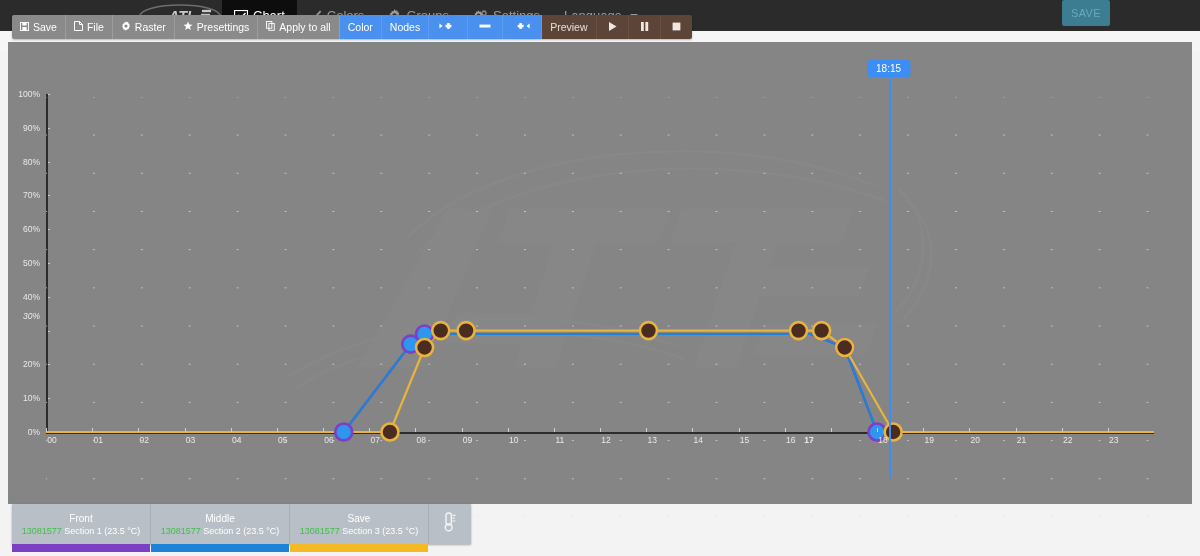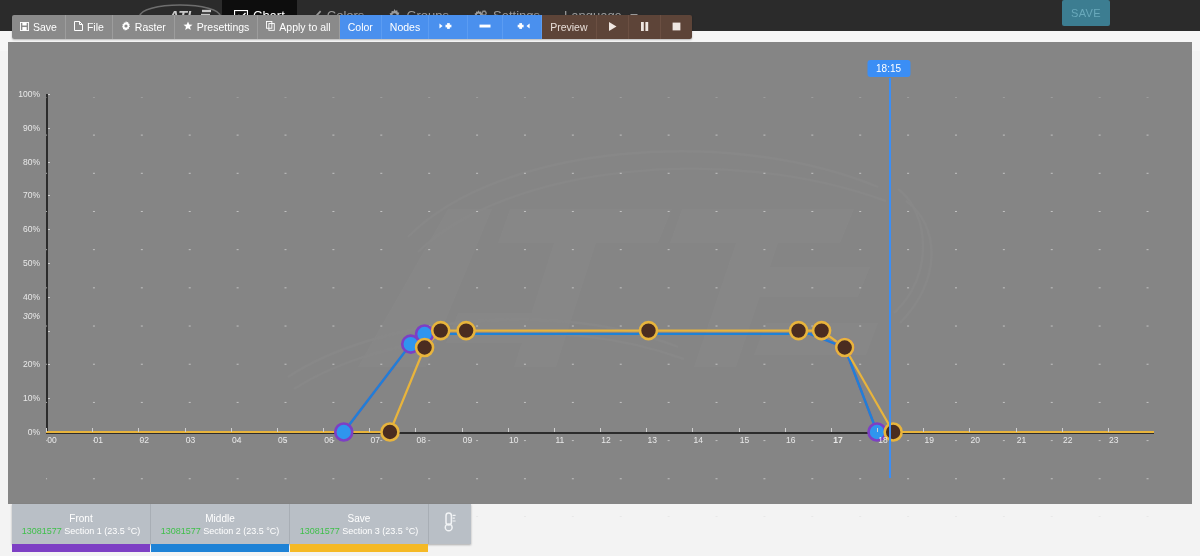"17" div.xtick { left: 830px -> 801px }
